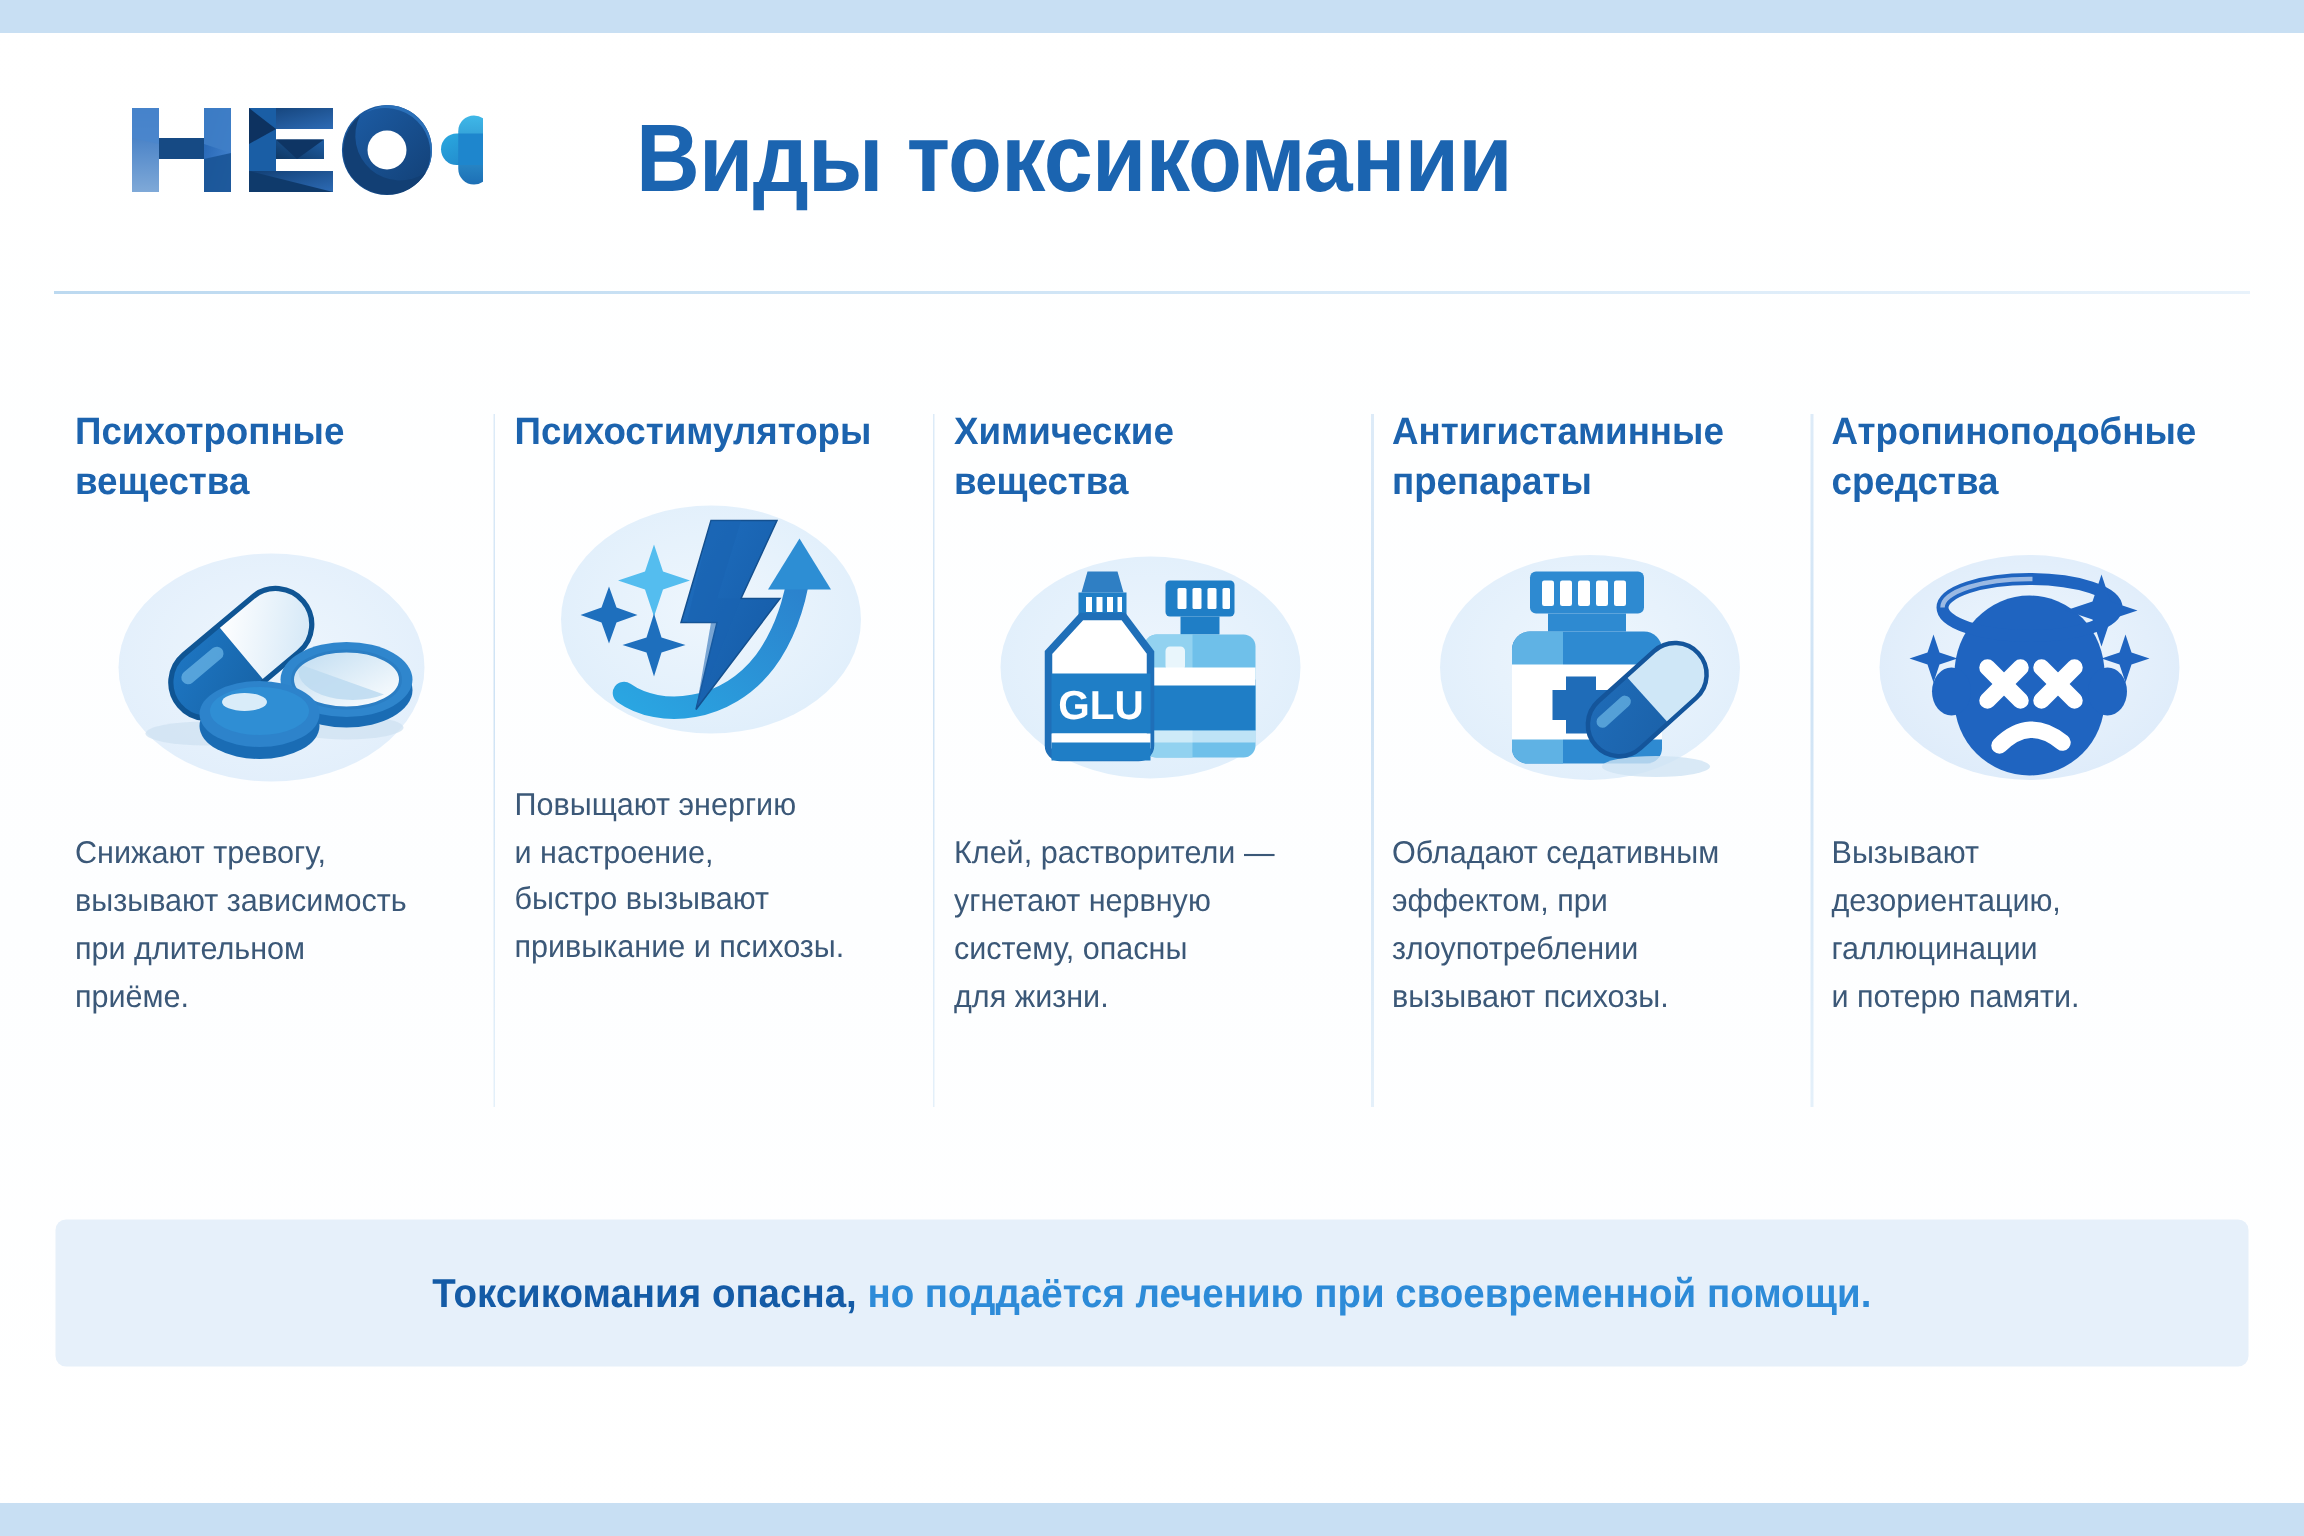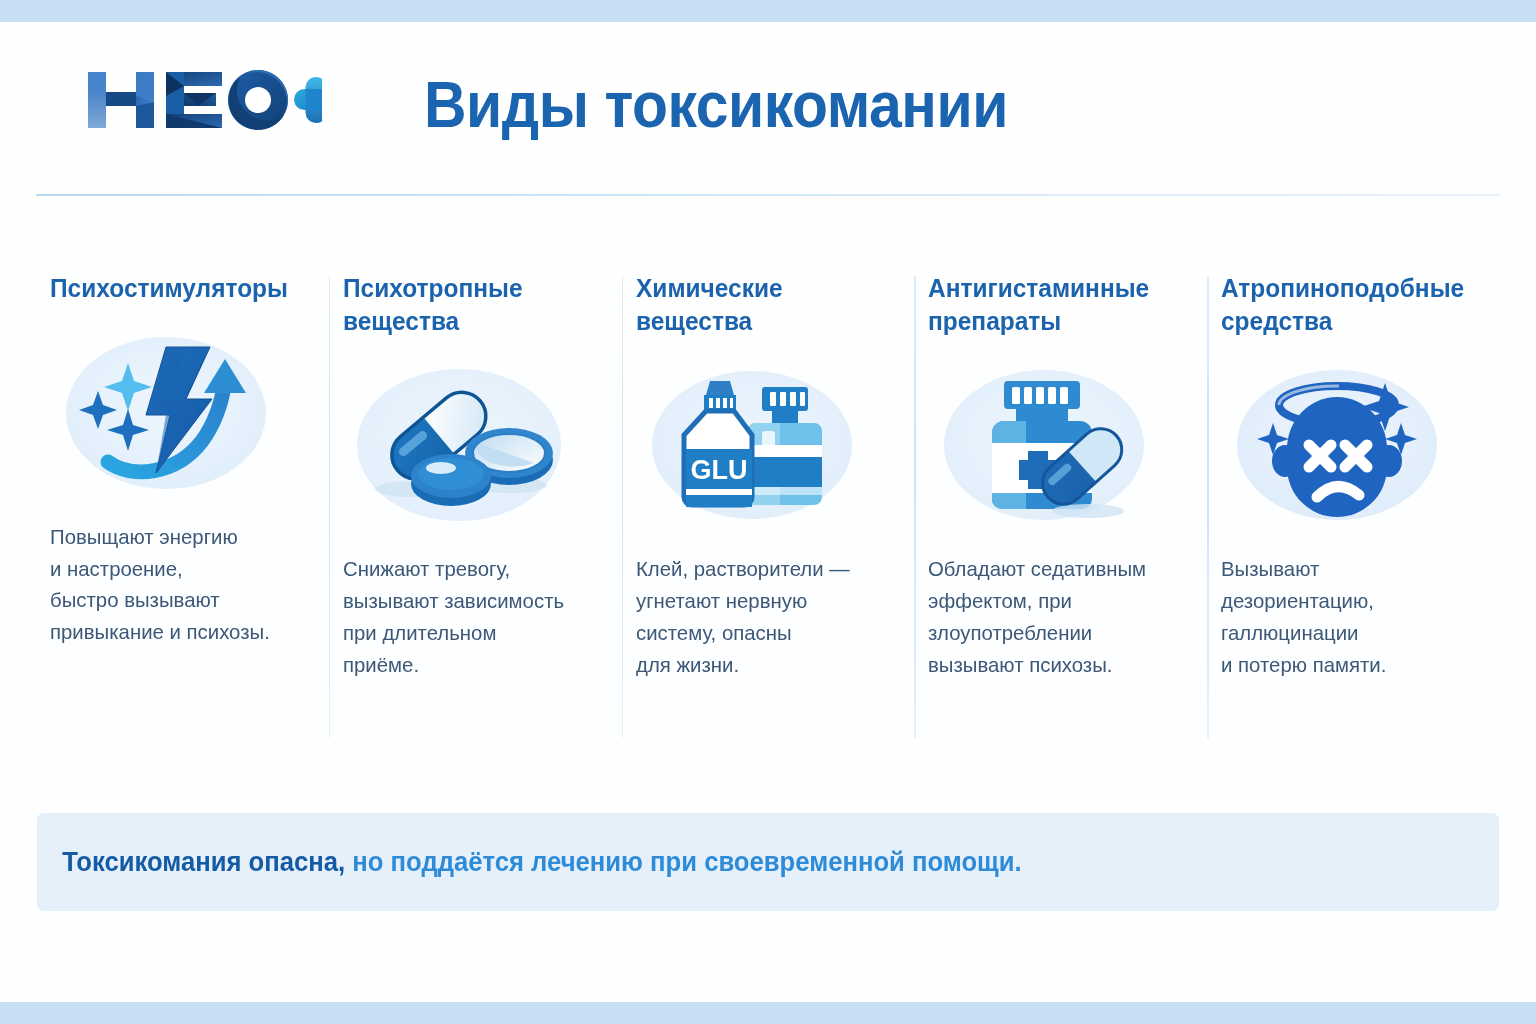"Психостимуляторы" div.col { order: before "Психотропные вещества" -> after "Психотропные вещества" }
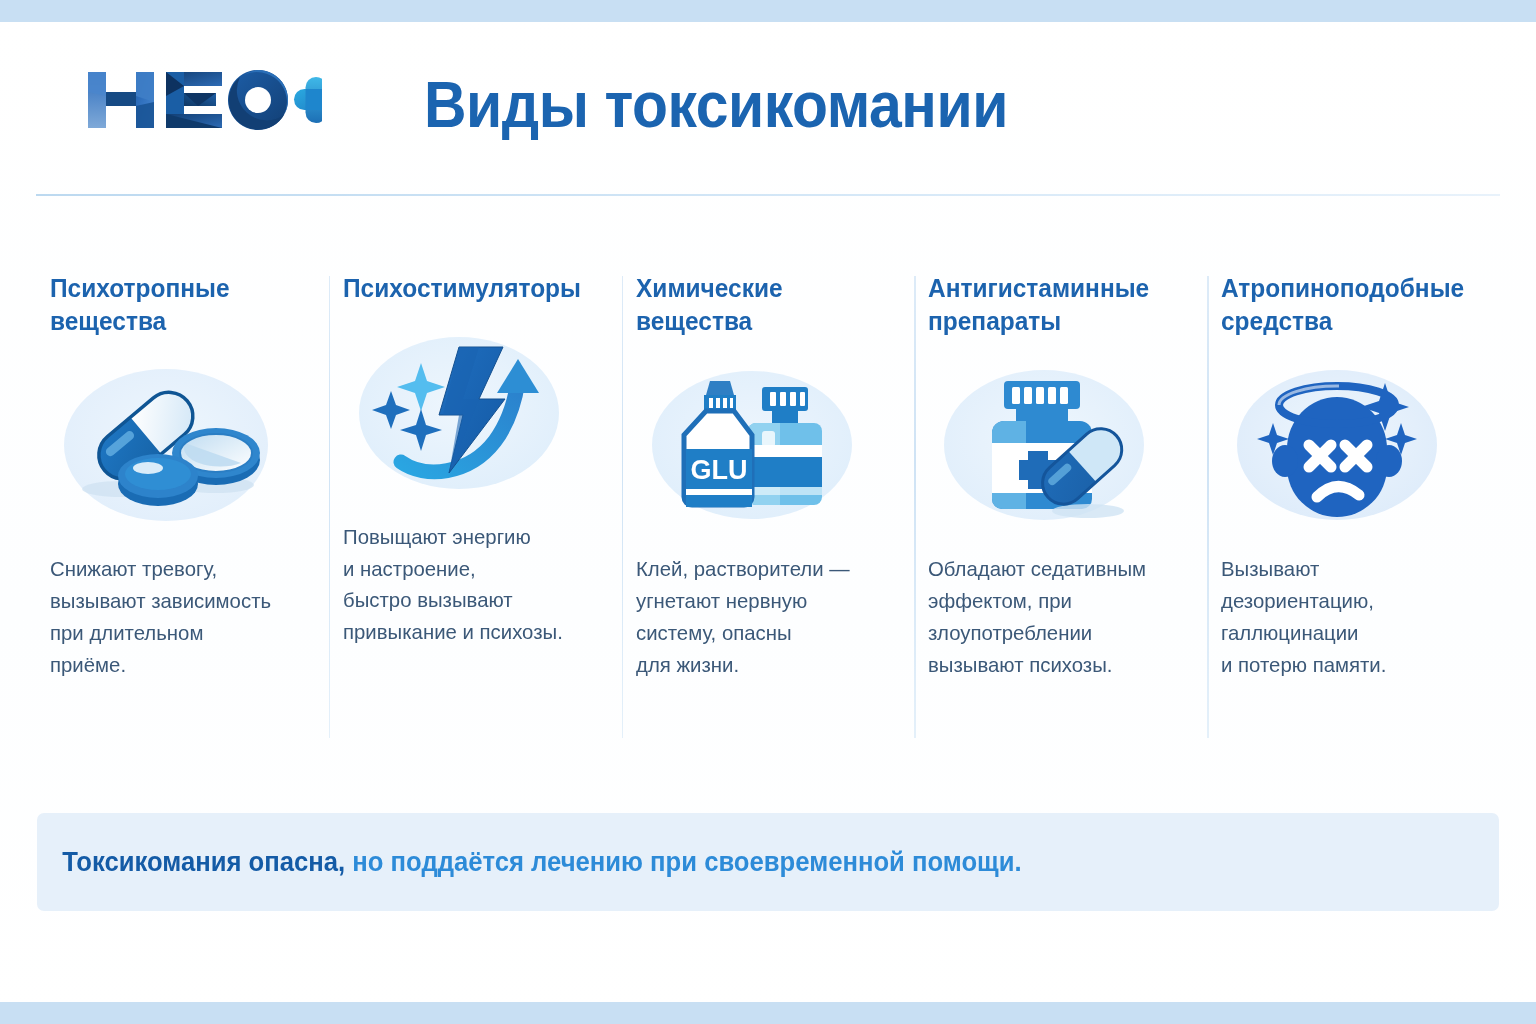"GLU" .col-icon { justify-content: none -> center }
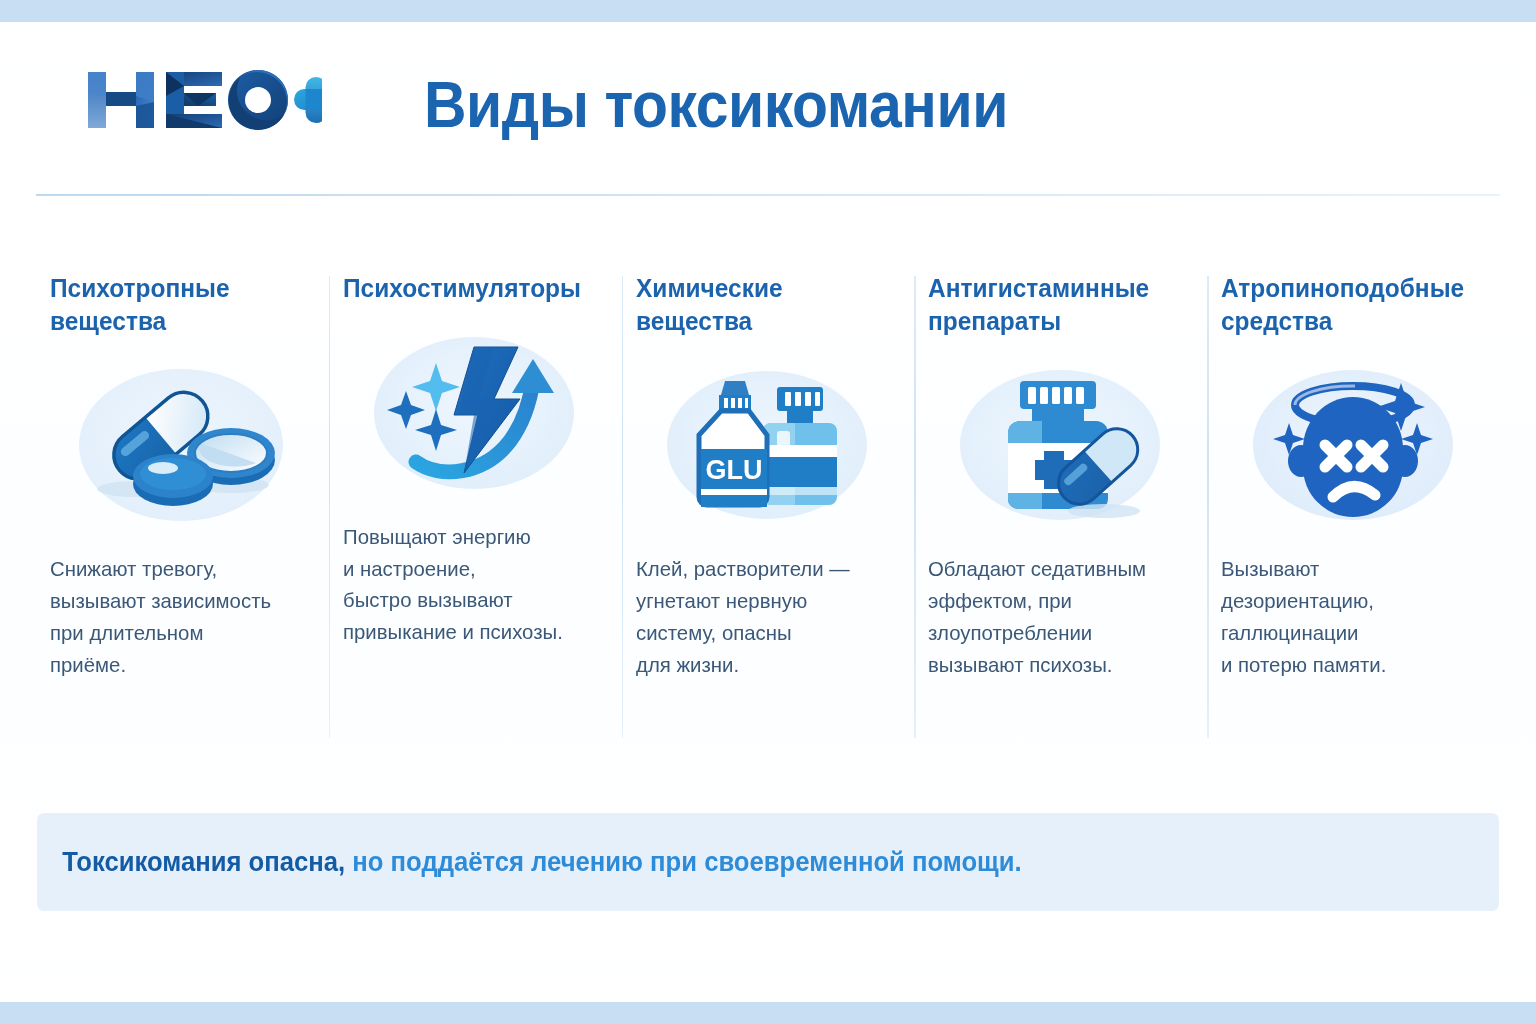"Токсикомания опасна, но поддаётся" .footer-banner { justify-content: none -> center }
